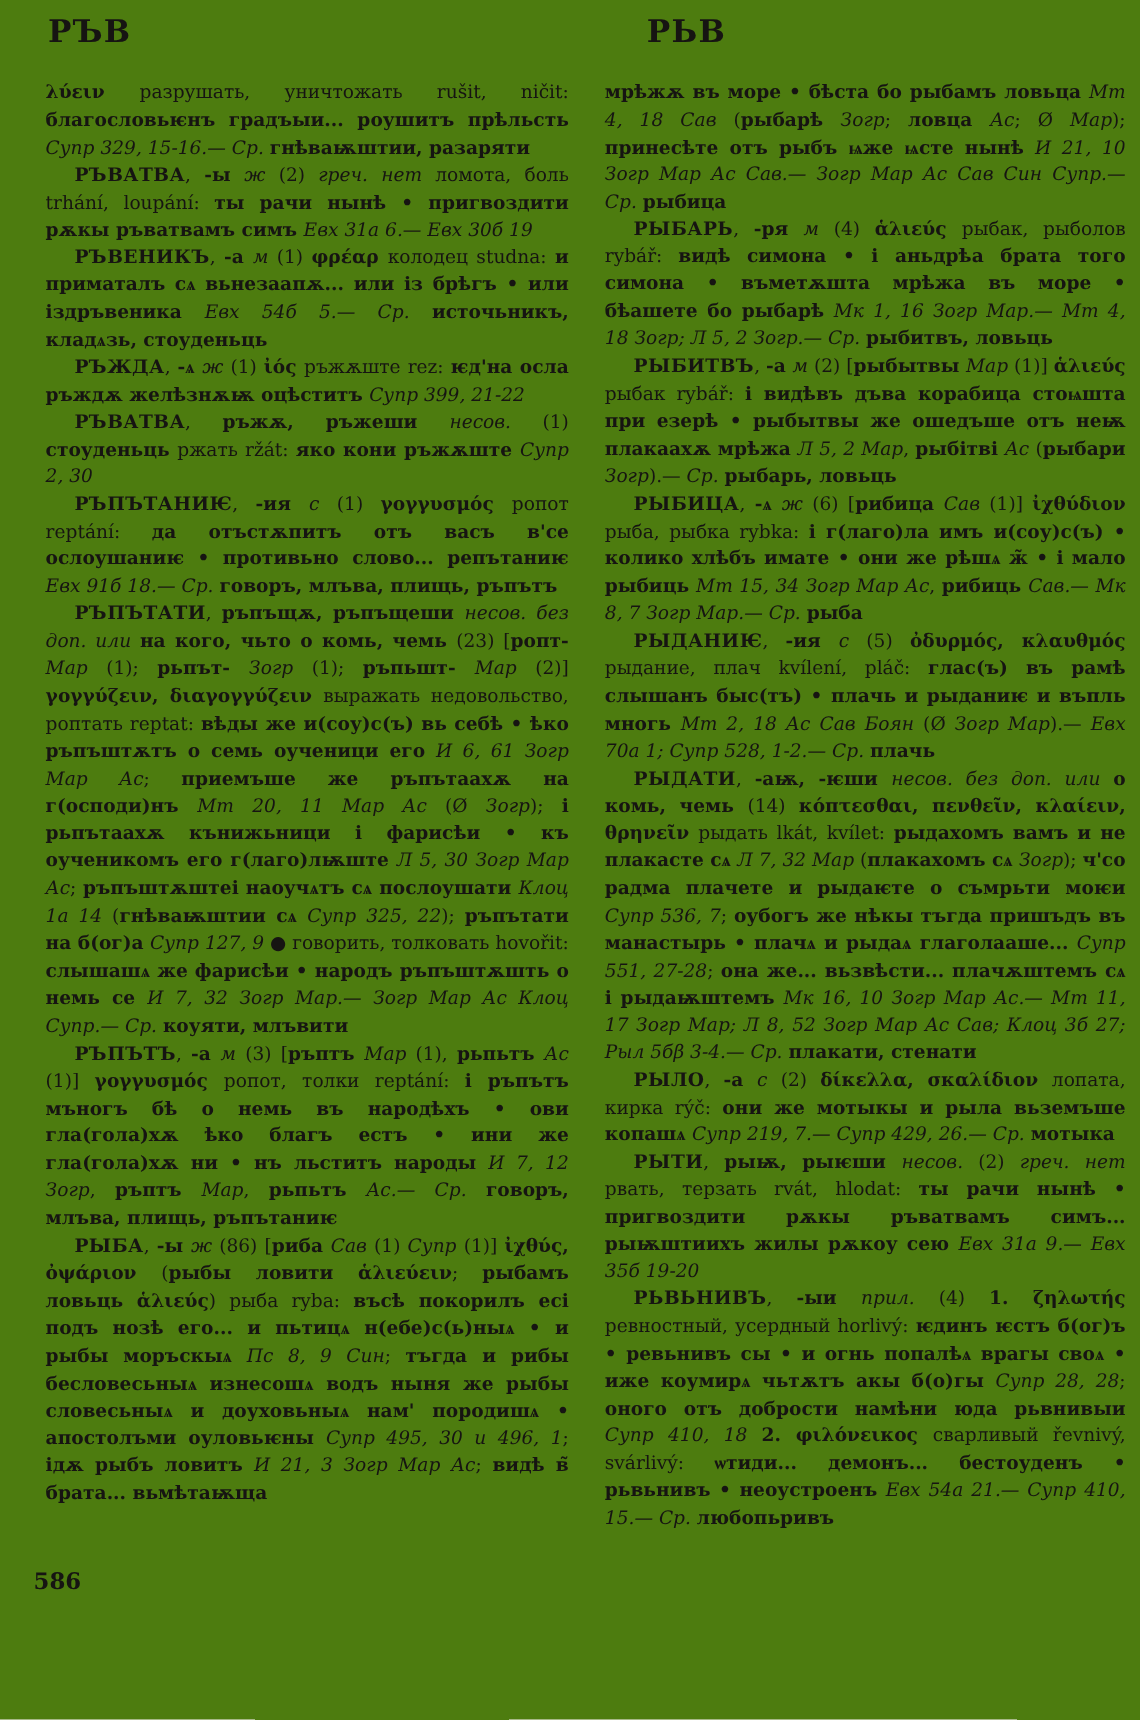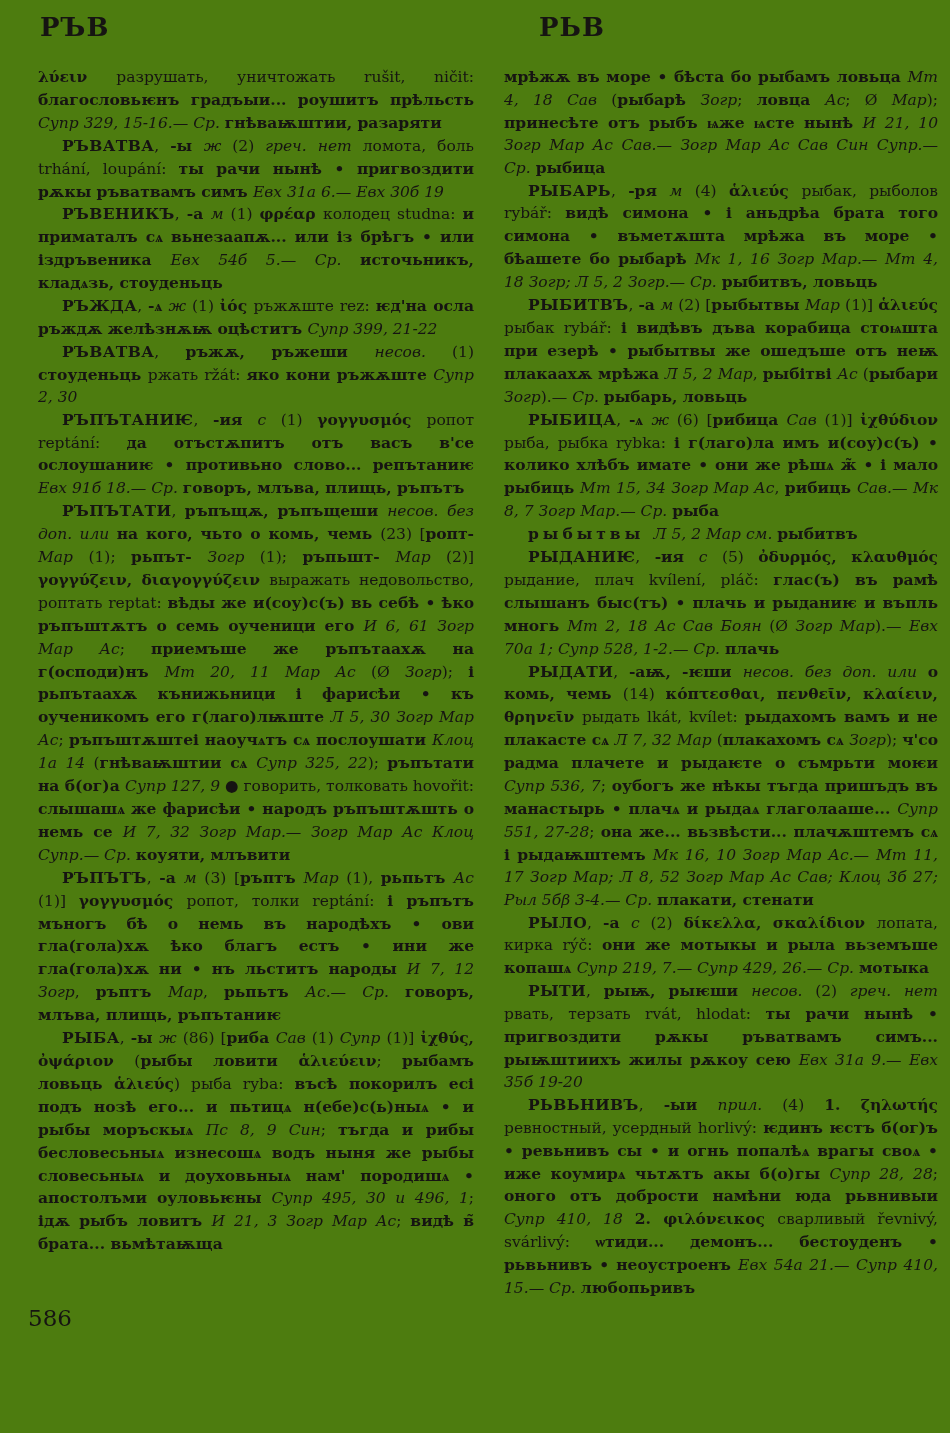"рыбытвы Л 5, 2 Мар" p.para { html: <p><span>рыбытвы </span><span>Л 5, 2 Мар см. </span><span>рыбитвъ</span></p> -> none }
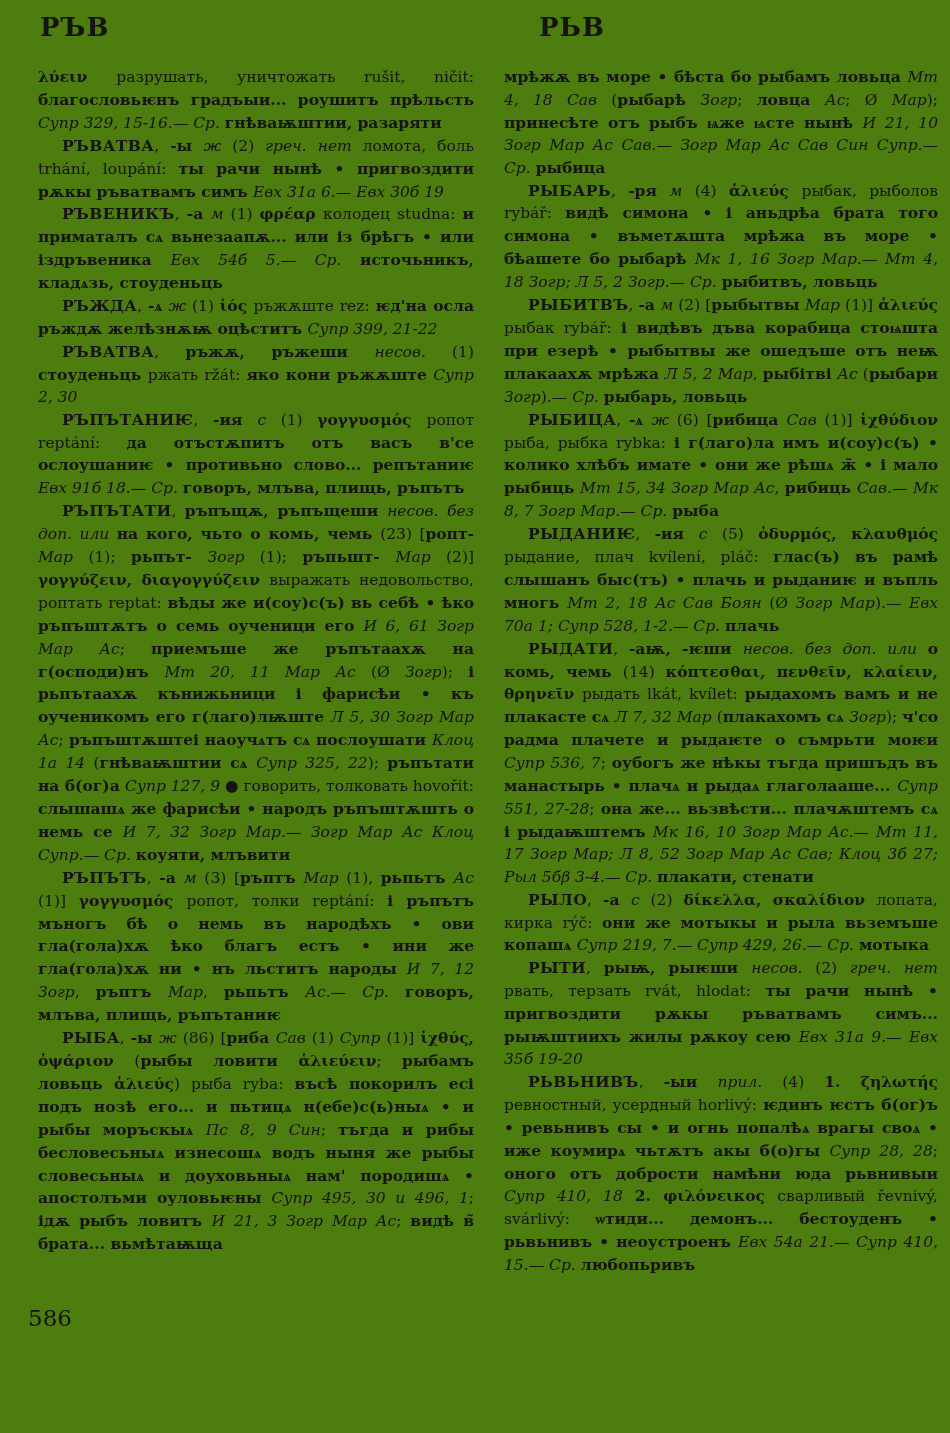"586" .pagenum { font-size: 23px -> 19px; font-weight: normal -> bold }
